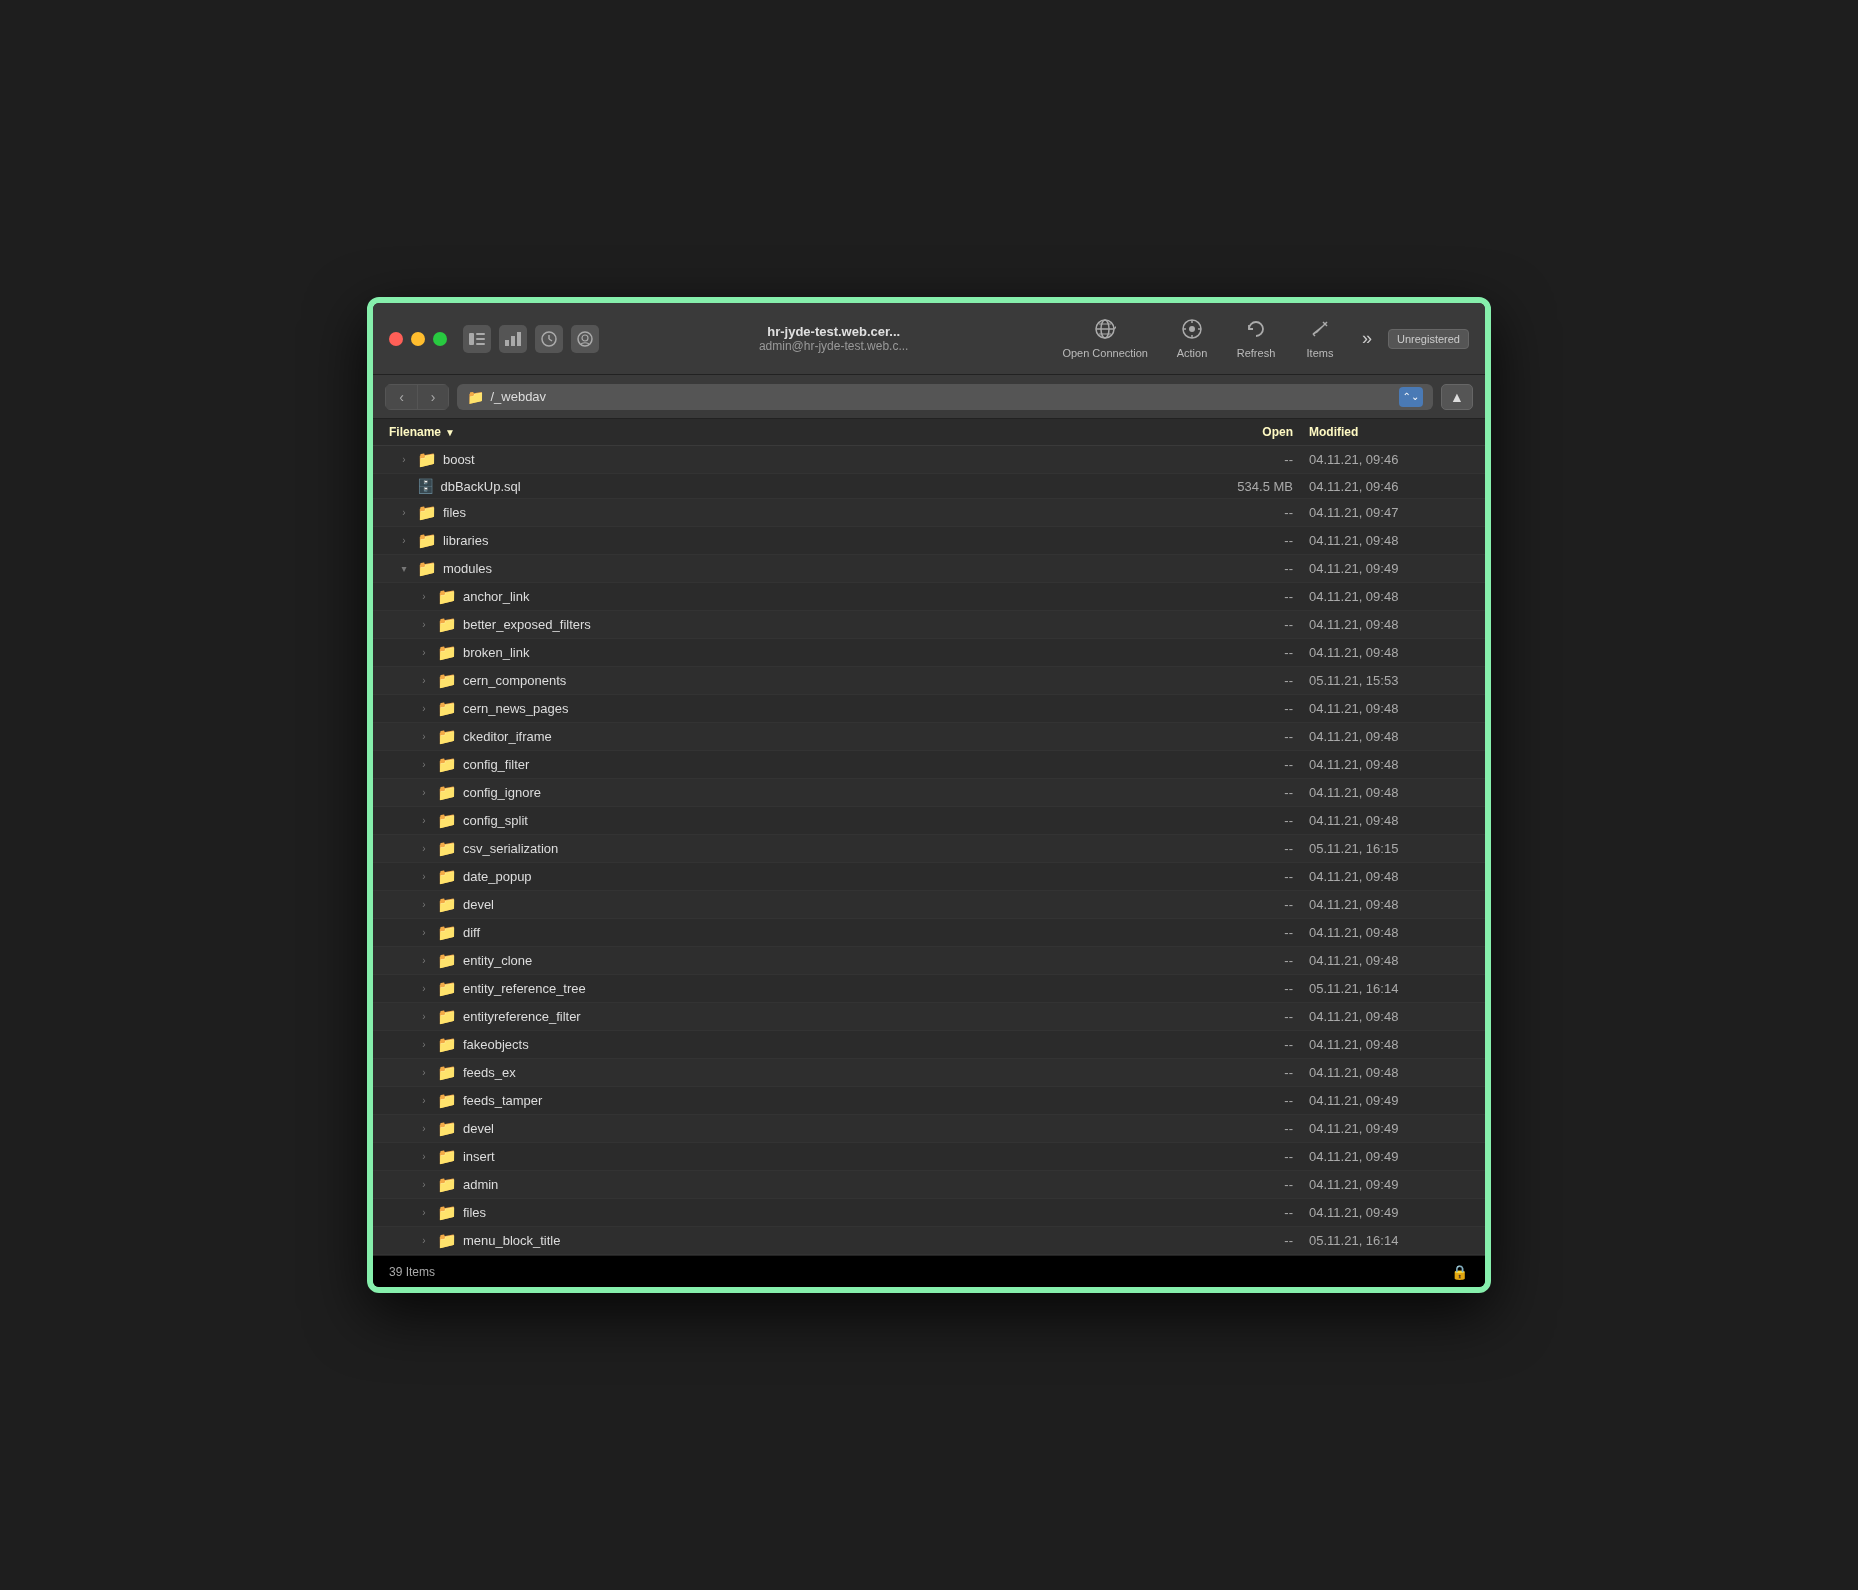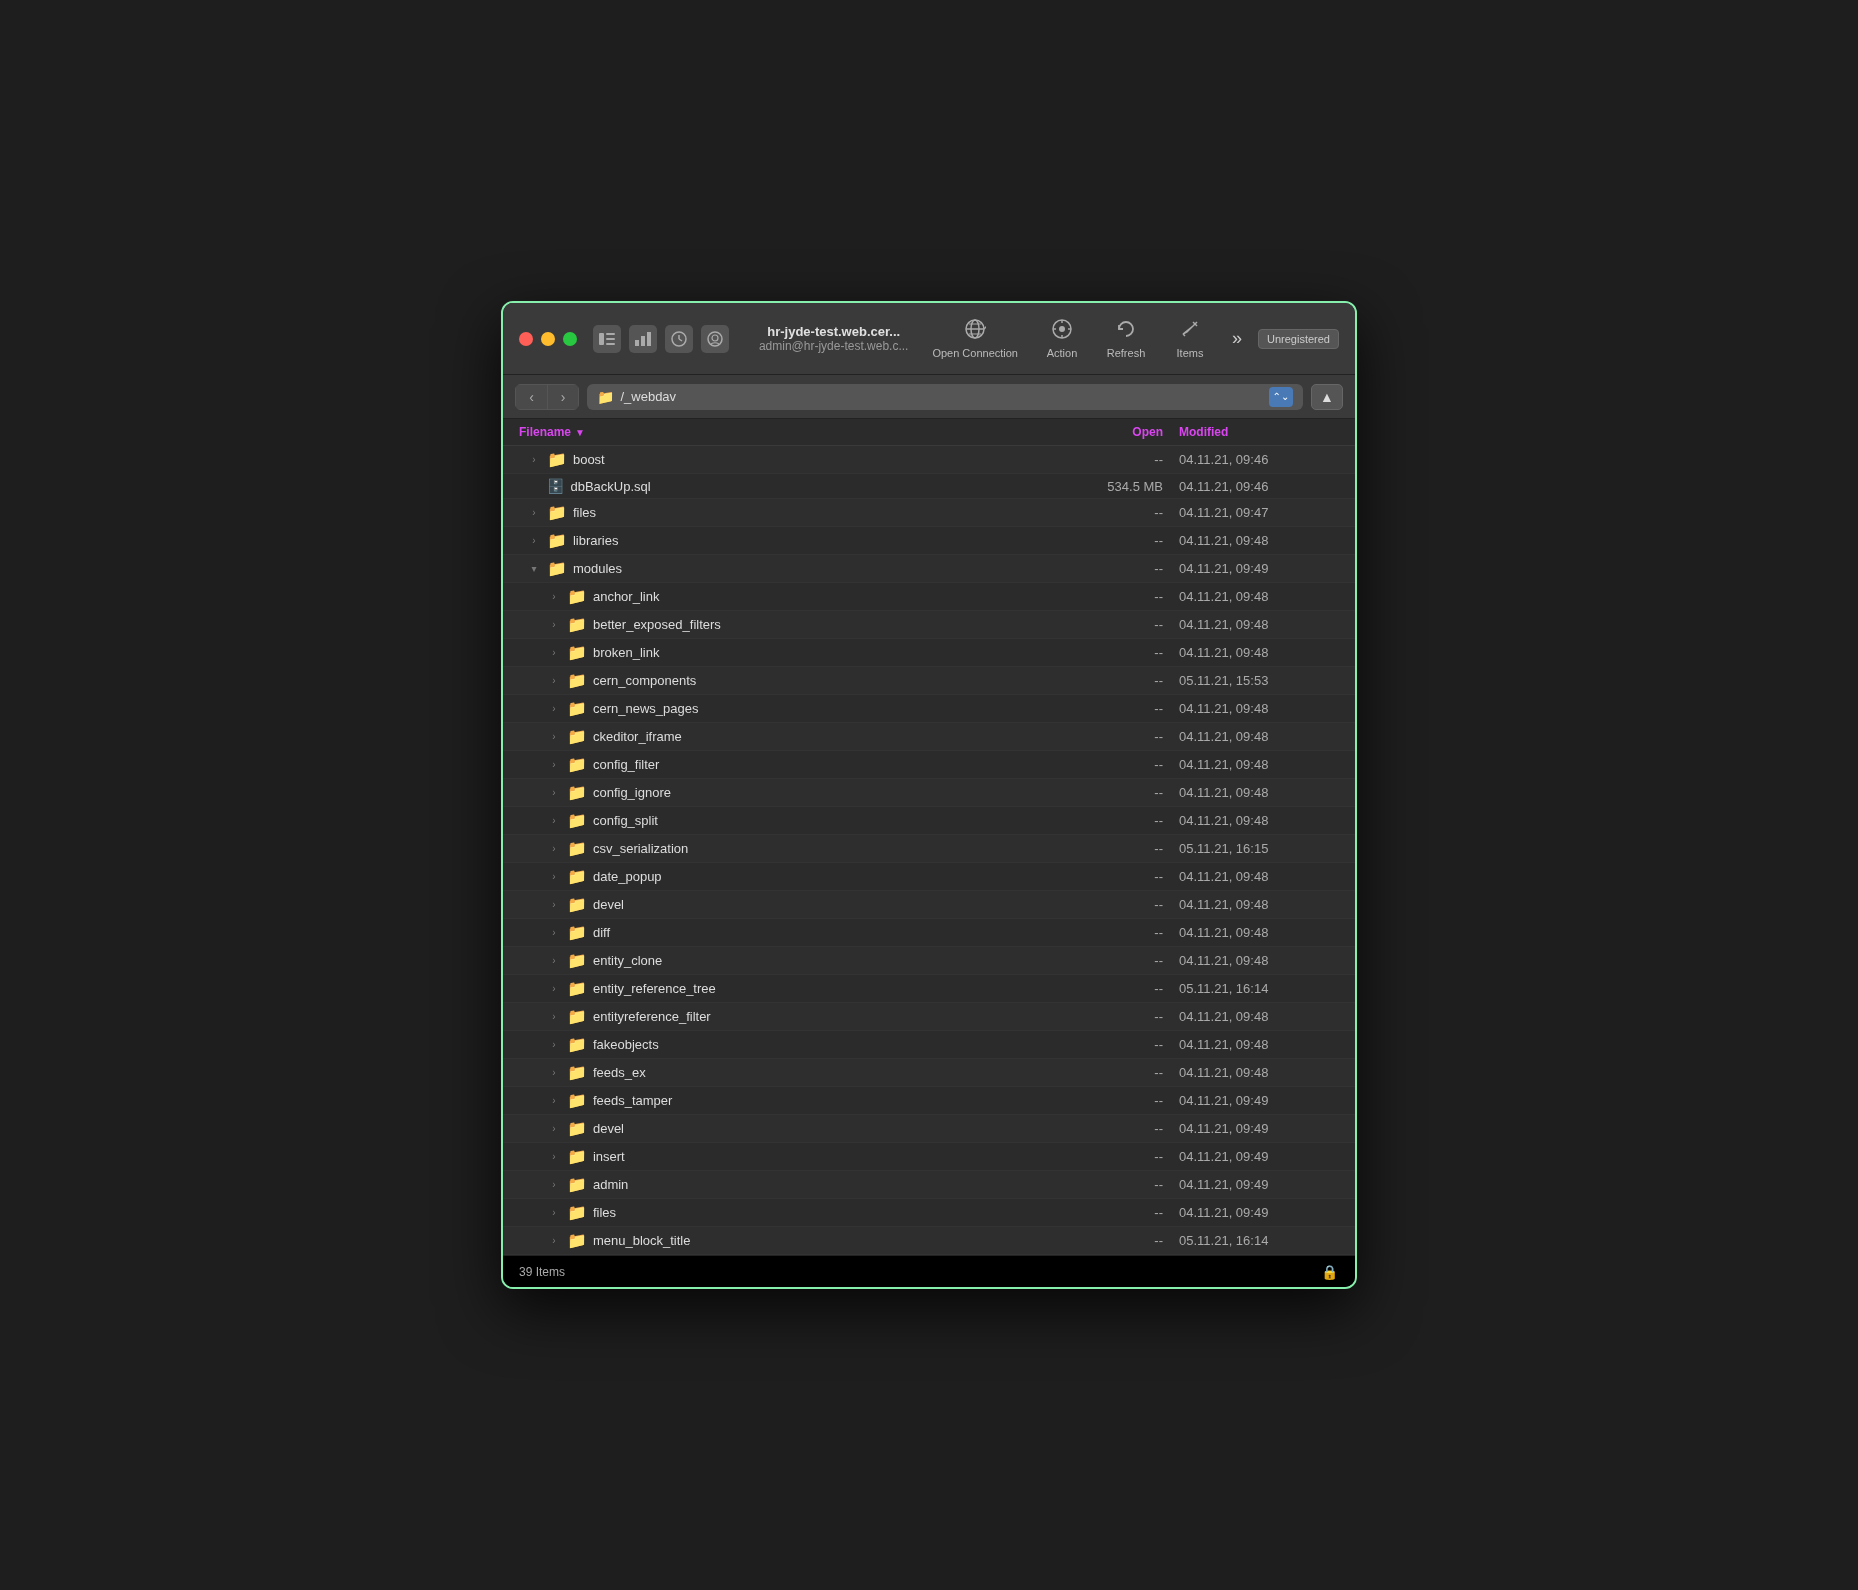"hr-jyde-test.web.cer..." .window { border: 2px solid #86efac -> 6px solid #86efac; width: 856px -> 1124px }
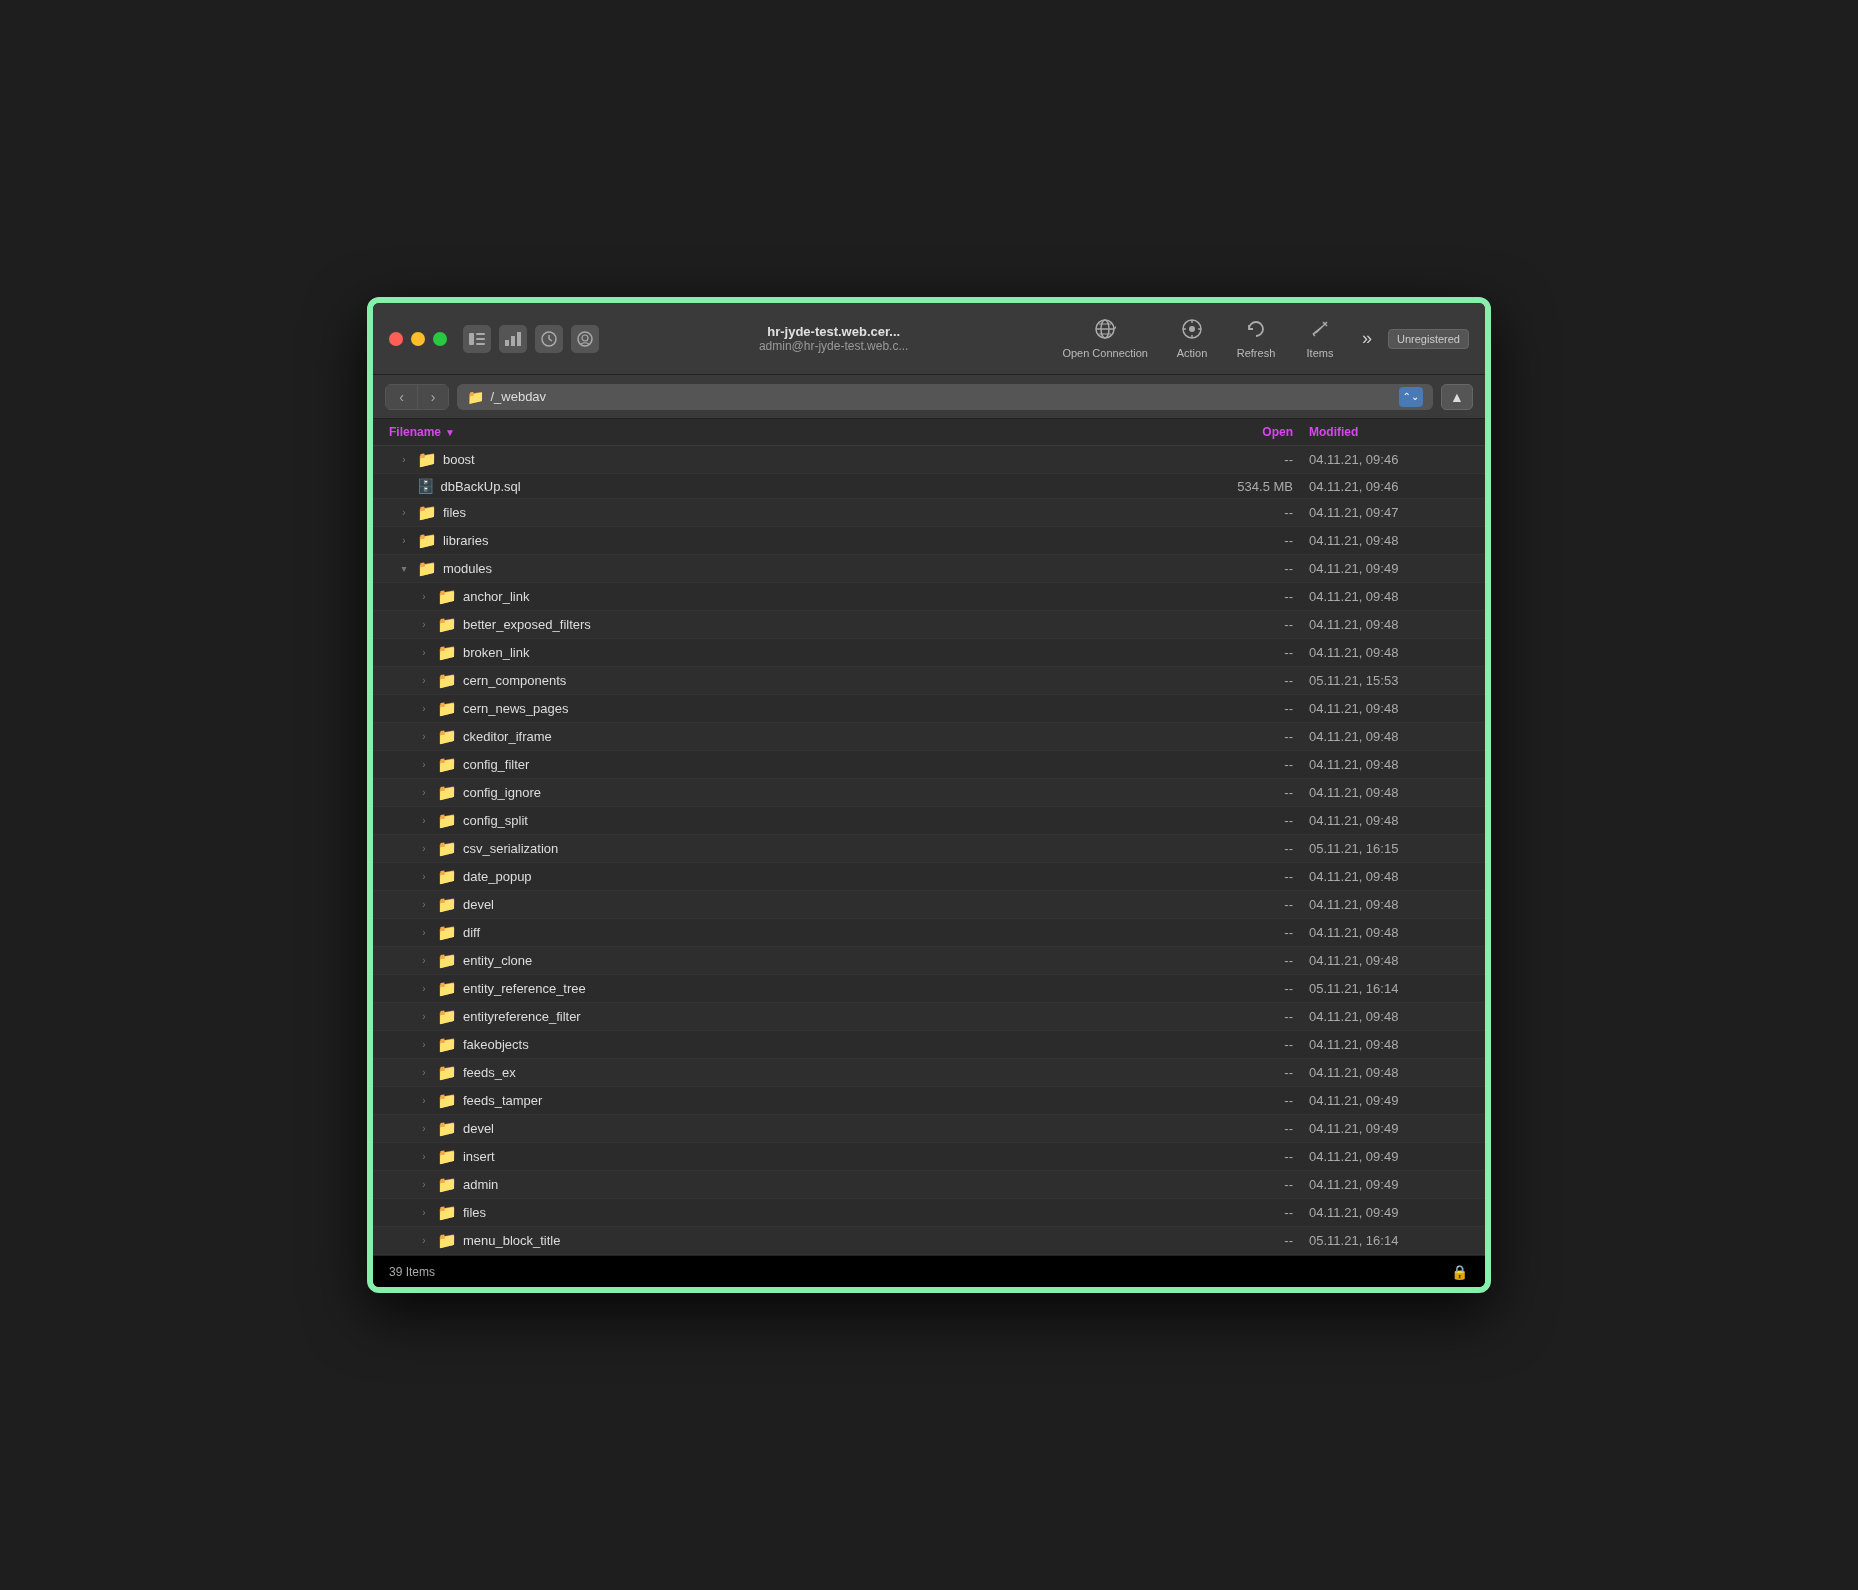"Filename" .list-header { color: #d946ef -> #fef9c3 }
